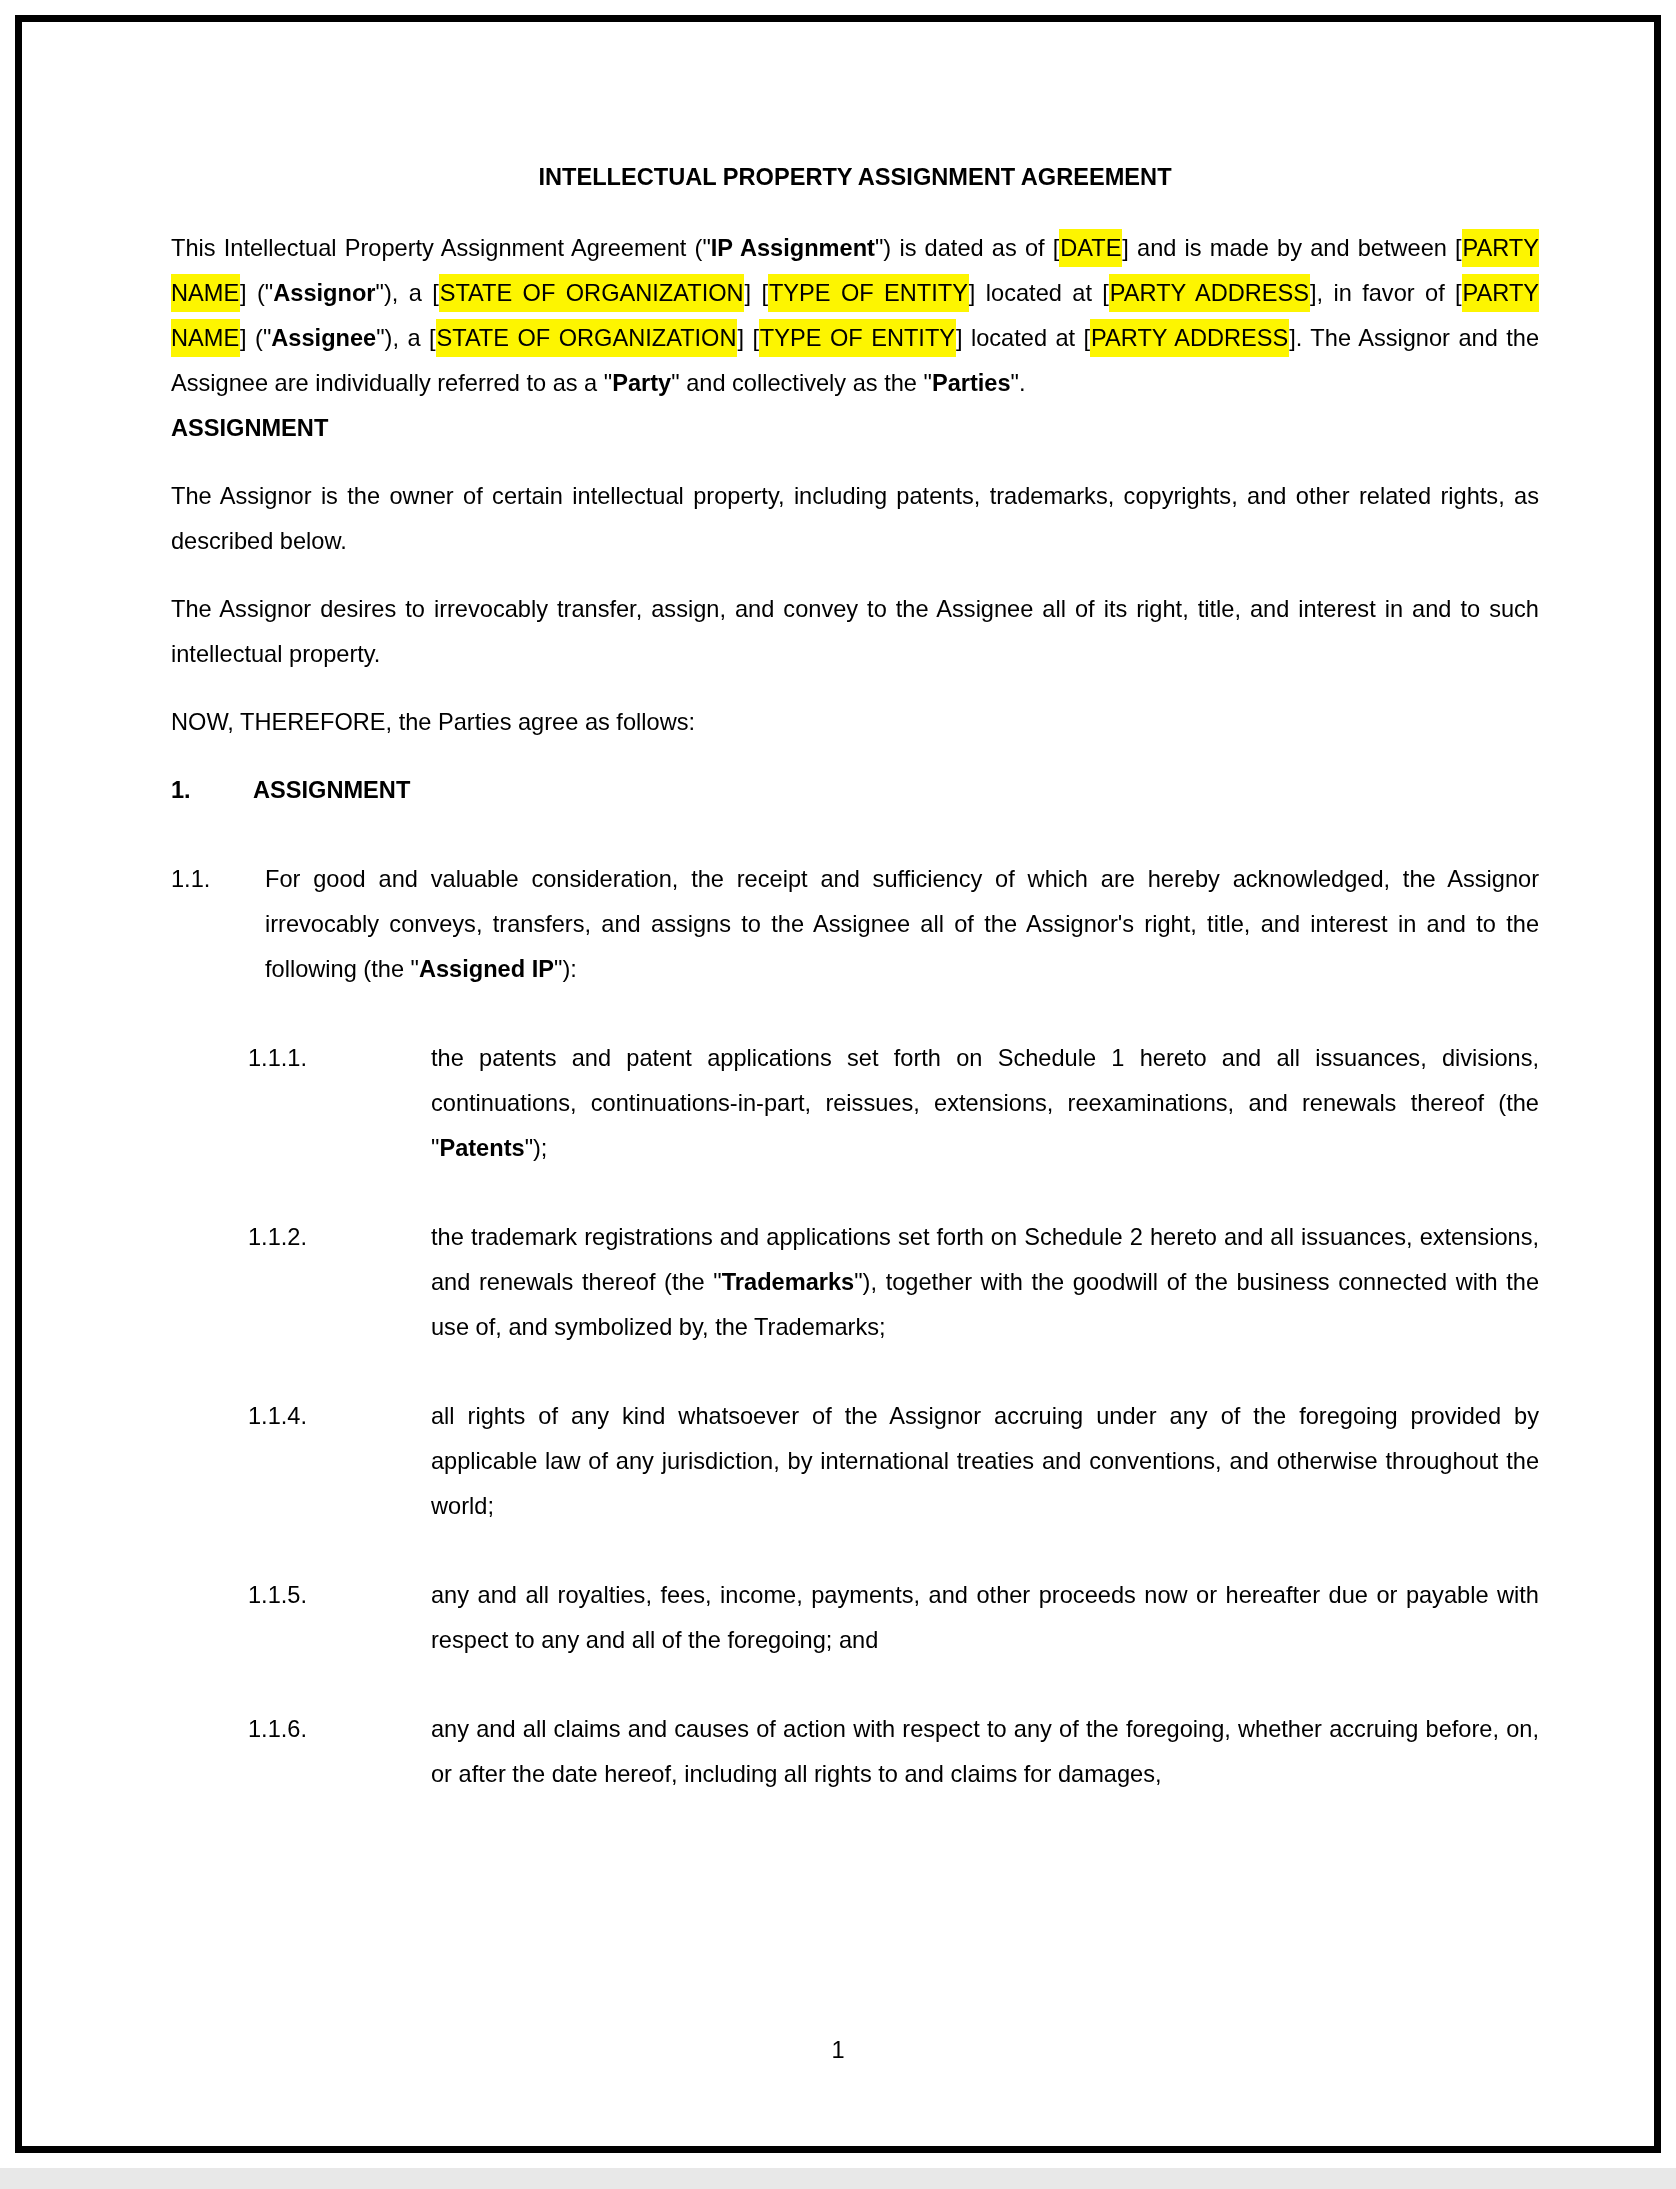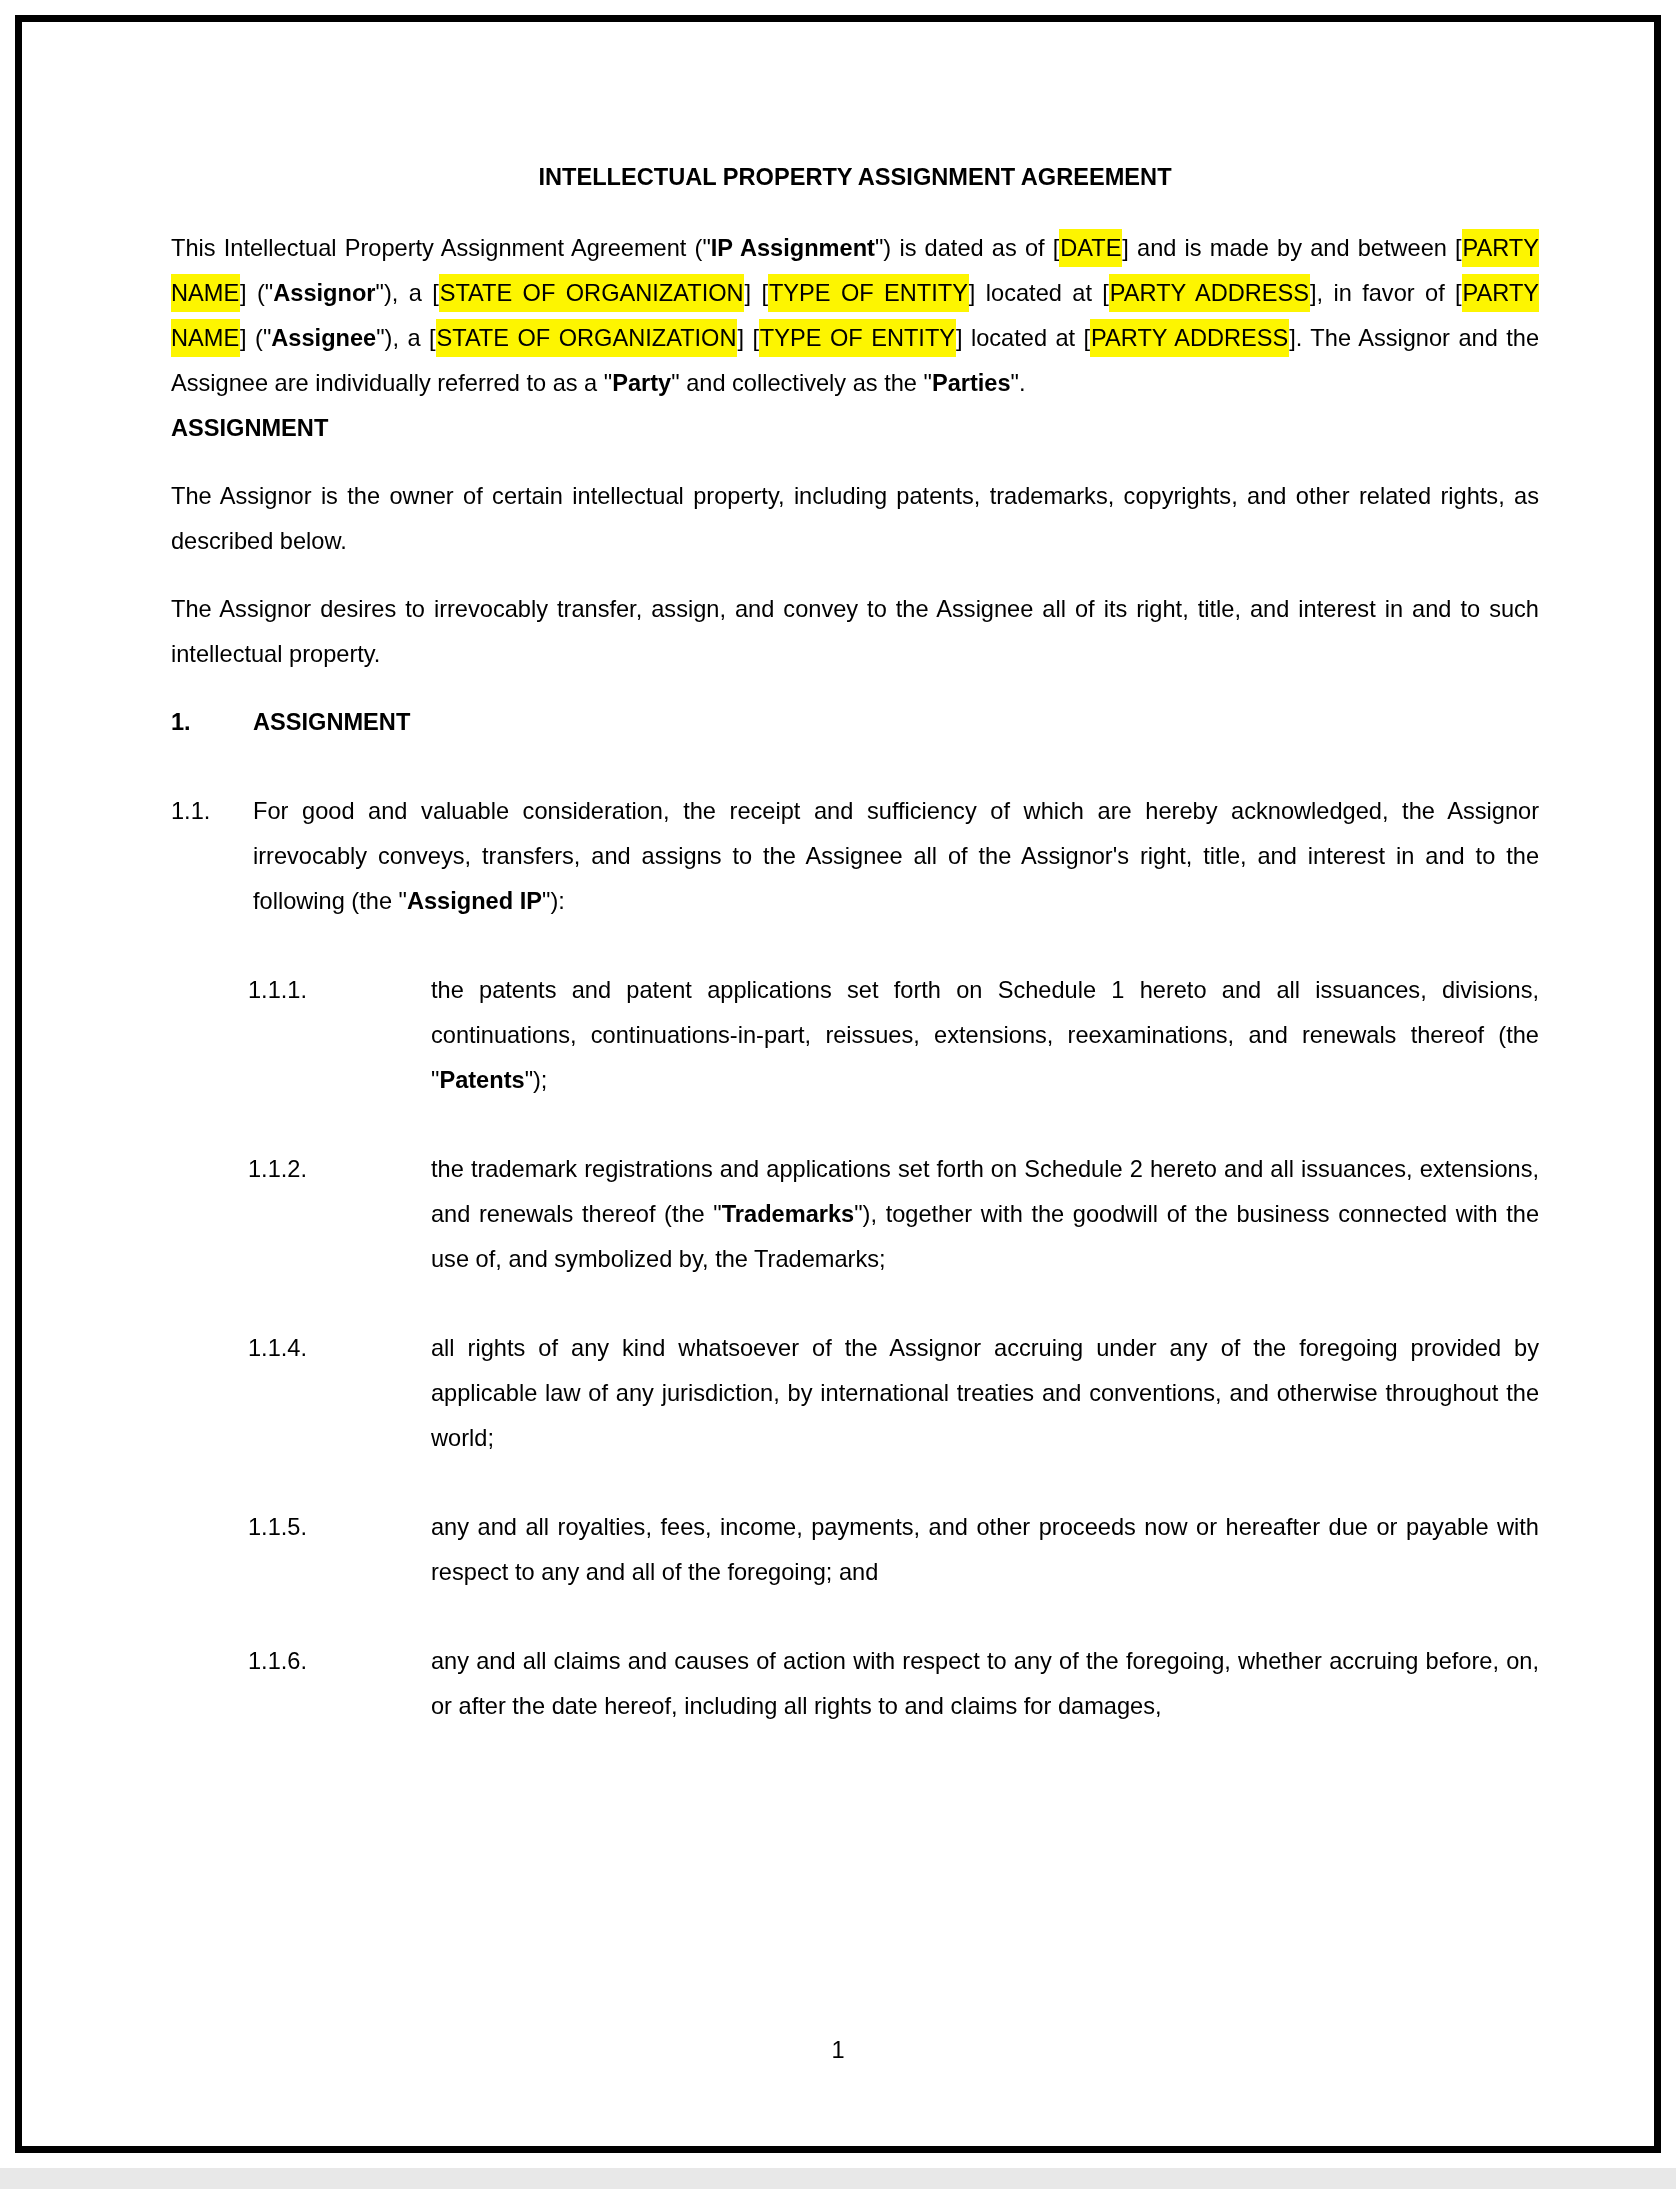"NOW, THEREFORE, the Parties agree" p.para { html: none -> <p>NOW, THEREFORE, the Parties agree as follows:</p> }
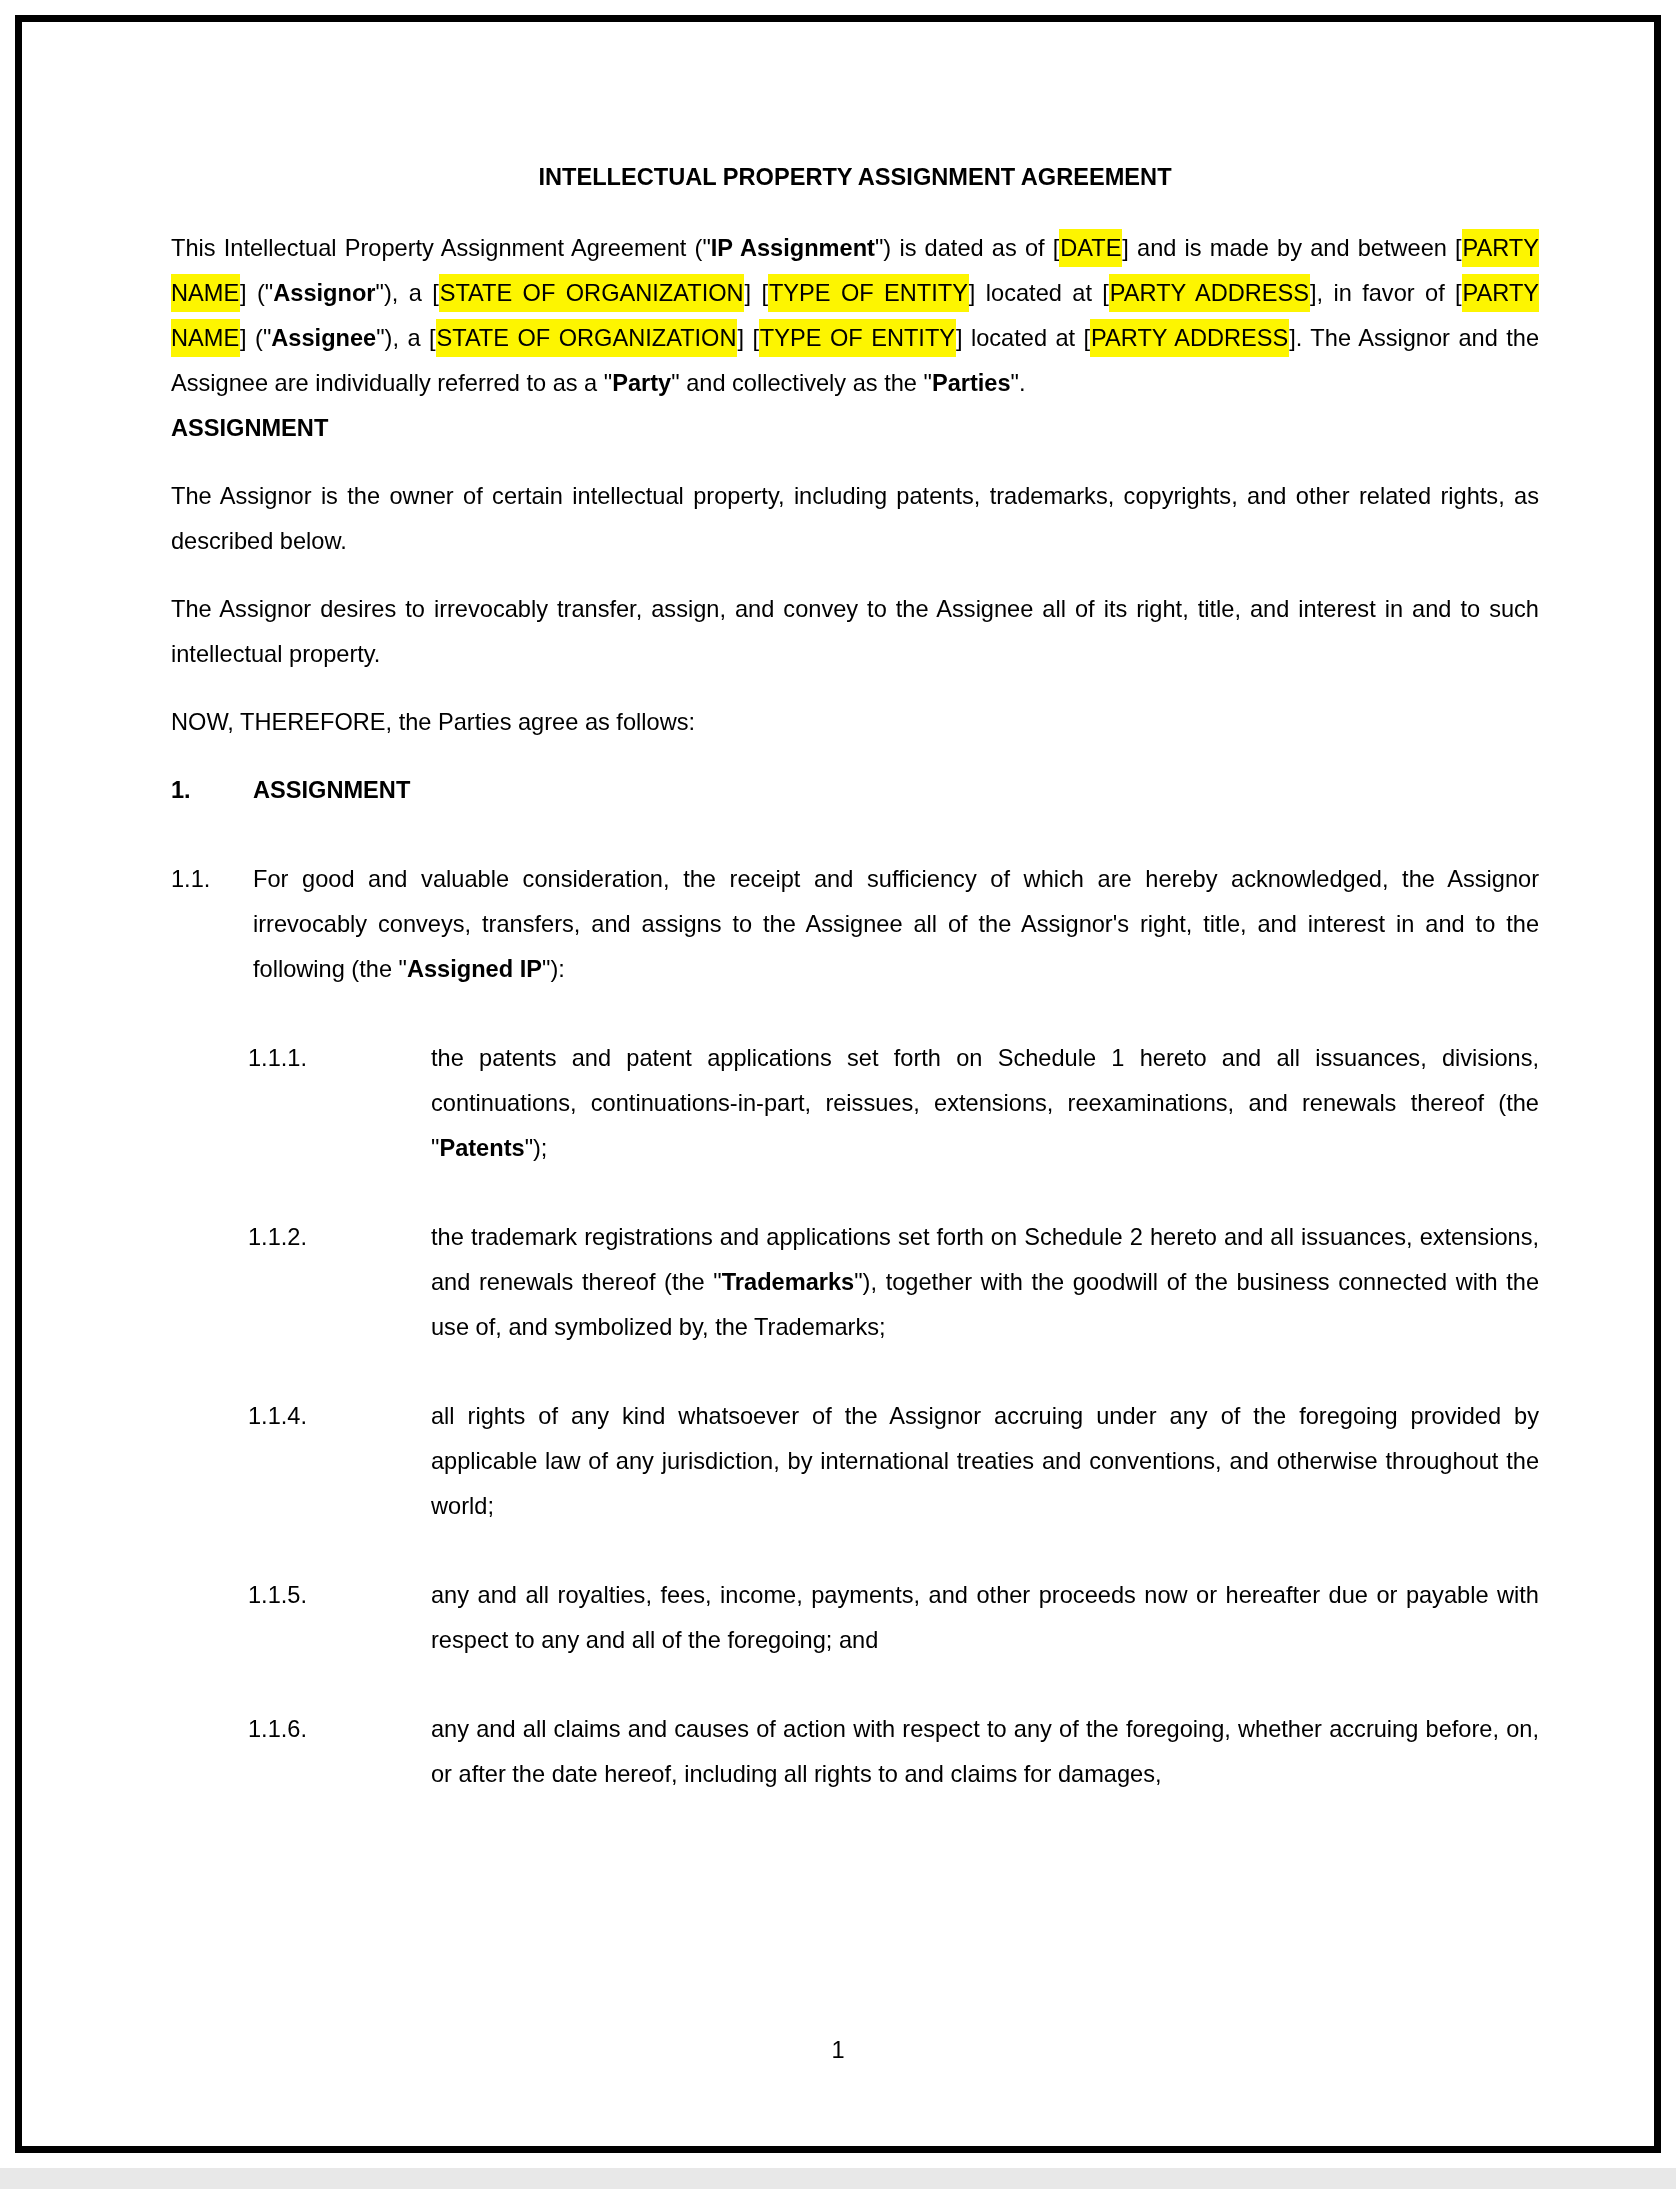"1.1." .clause { gap: none -> 12px }
